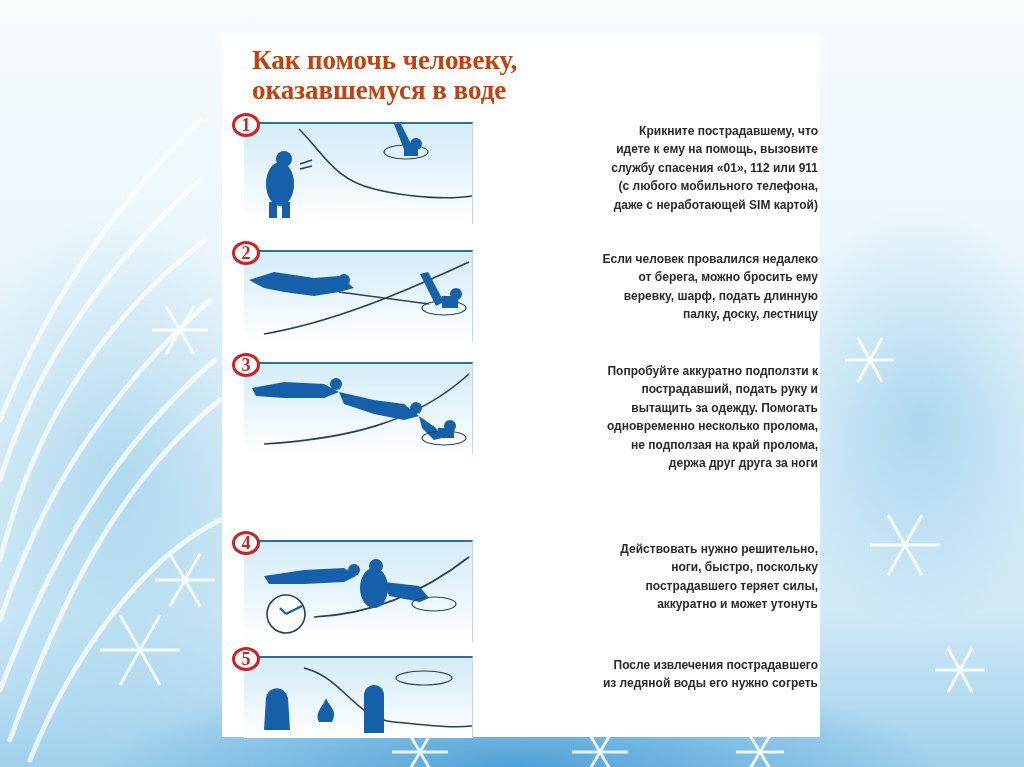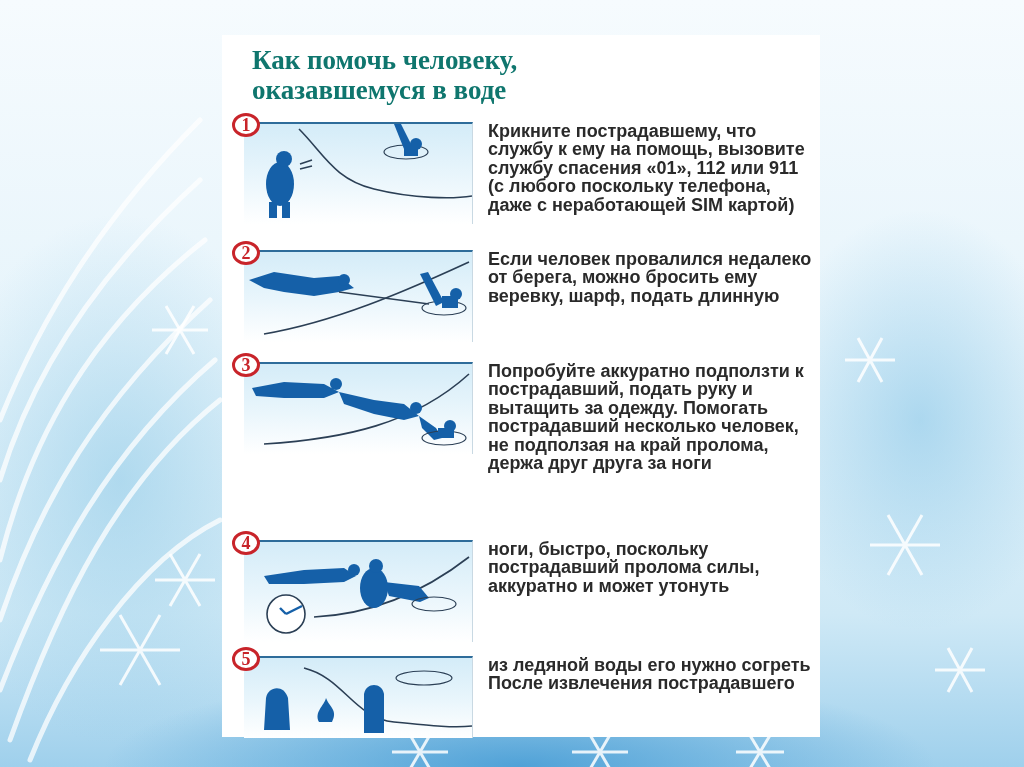"Как помочь человеку," .title { color: #0f766e -> #c2410c }
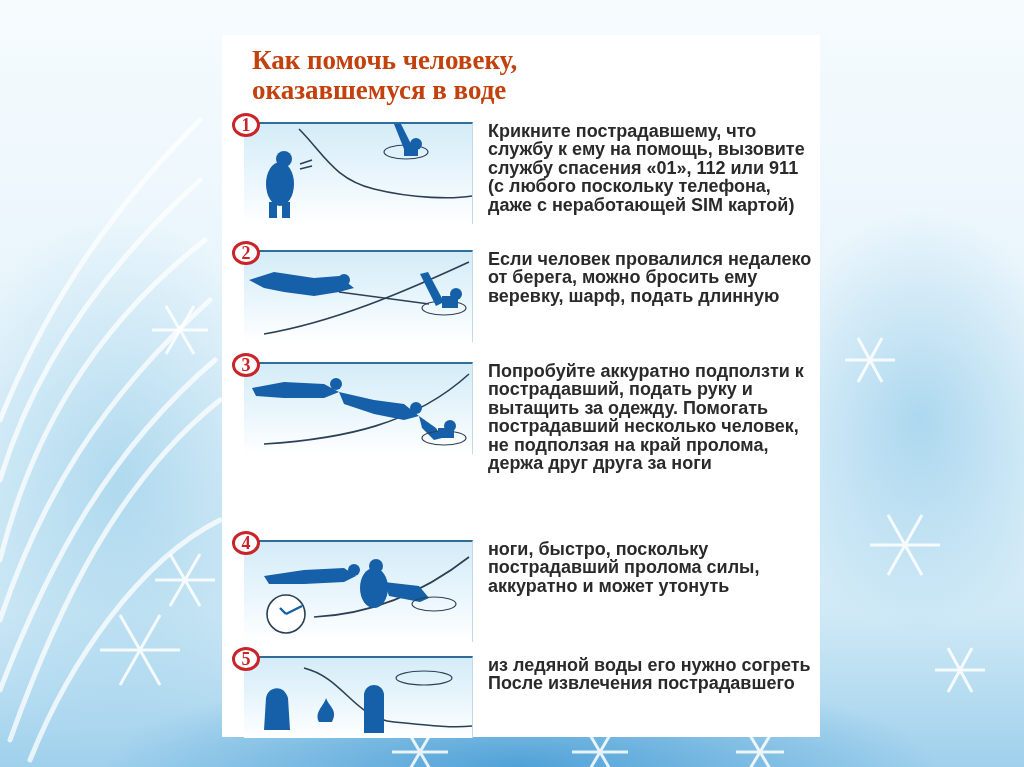"Крикните пострадавшему, что" .step .text { font-size: 18px -> 12px; text-align: none -> right }
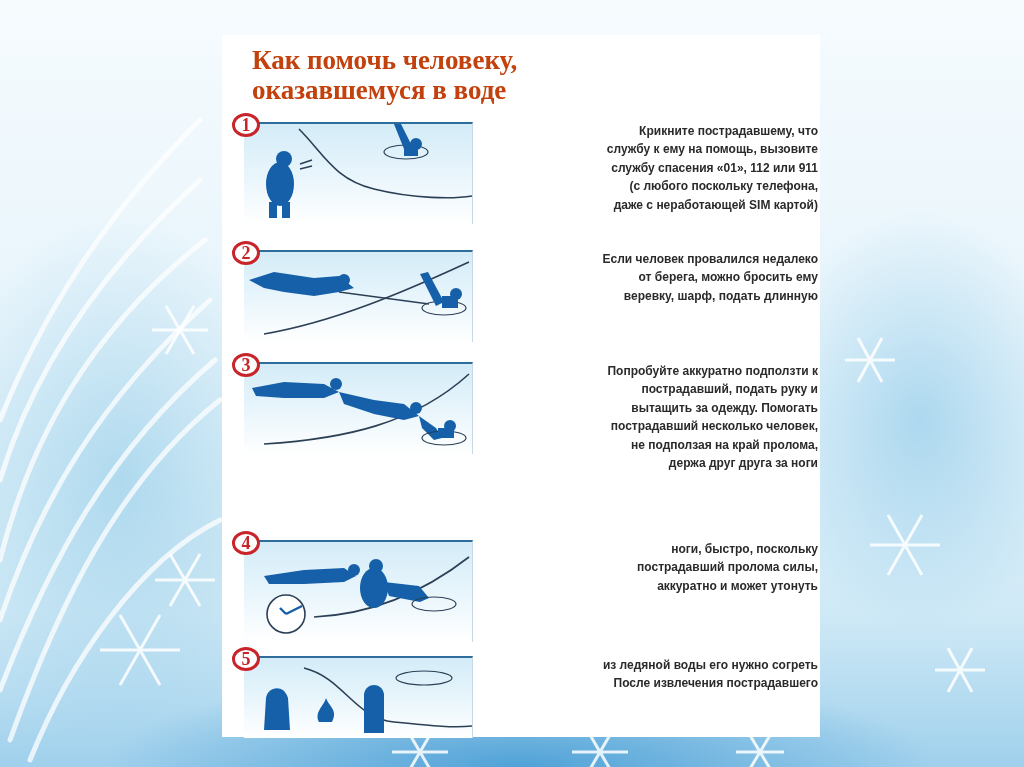"службу к ему на помощь," span { text: службу -> идете }
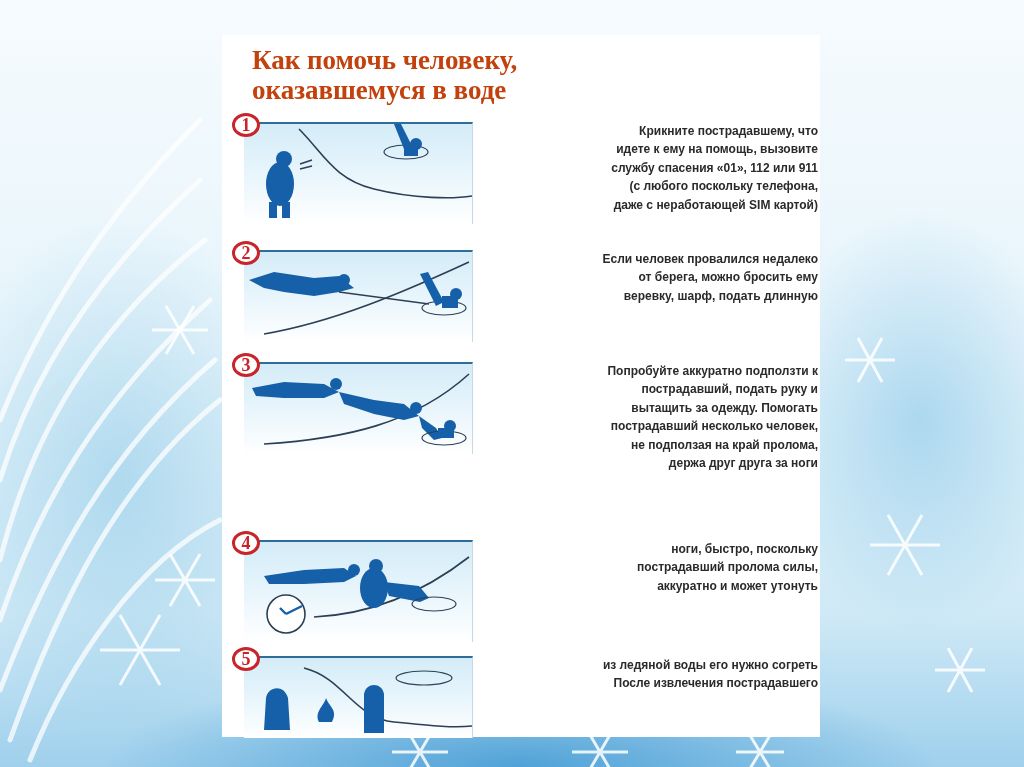"(с любого поскольку телефона," span { text: поскольку -> мобильного }
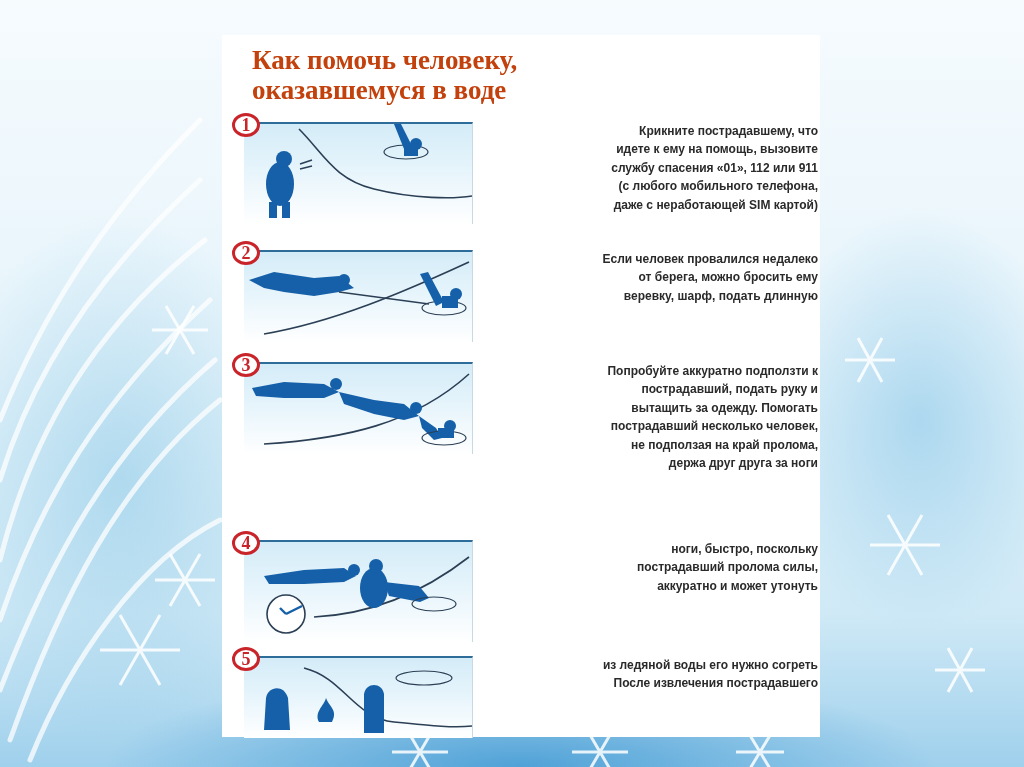"палку, доску, лестницу" span { html: none -> <span>палку, доску, лестницу</span> }
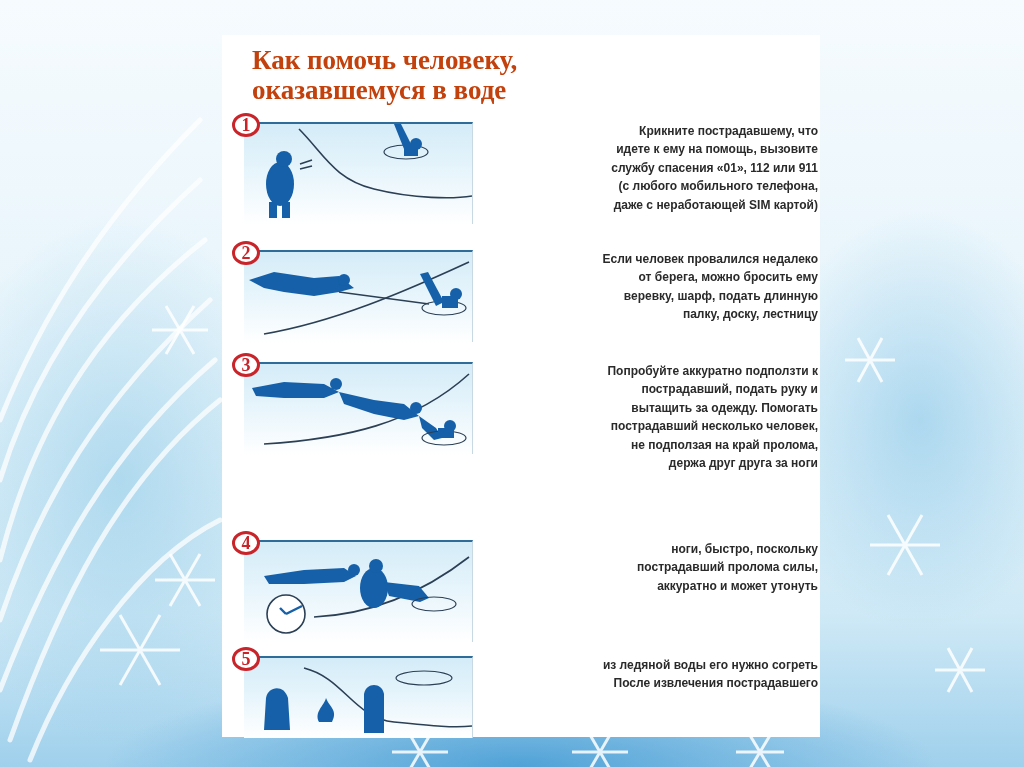"пострадавший несколько человек," span { text: пострадавший несколько человек -> одновременно несколько пролома }
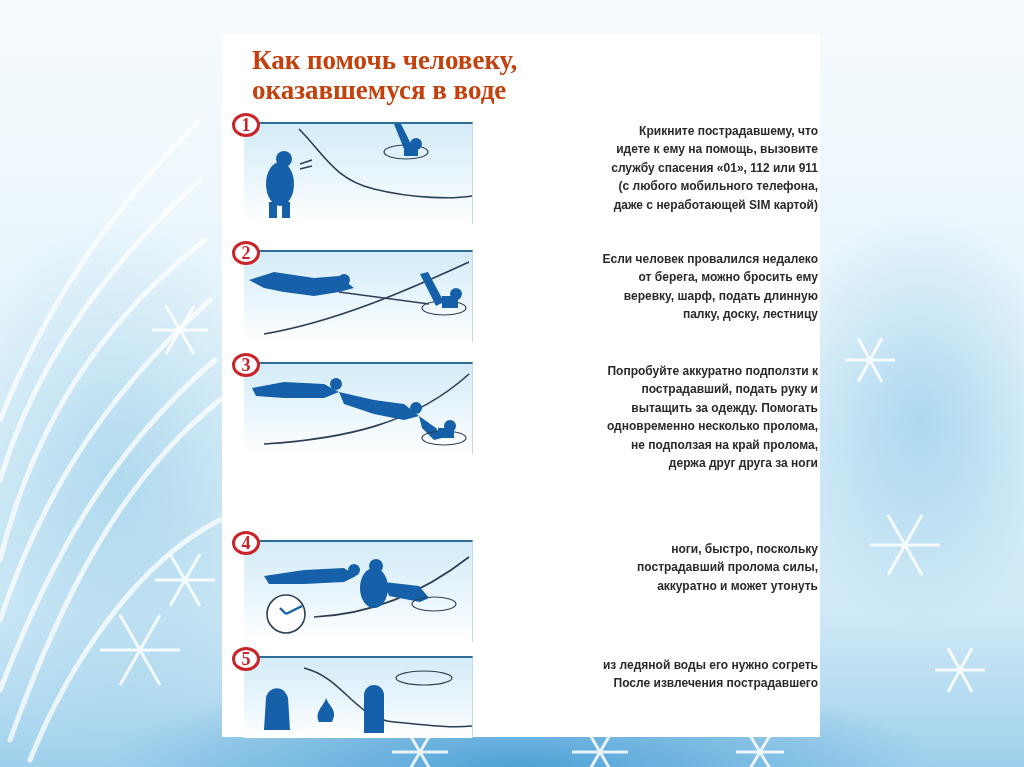"Действовать нужно решительно," span { html: none -> <span>Действовать нужно решительно,</span> }
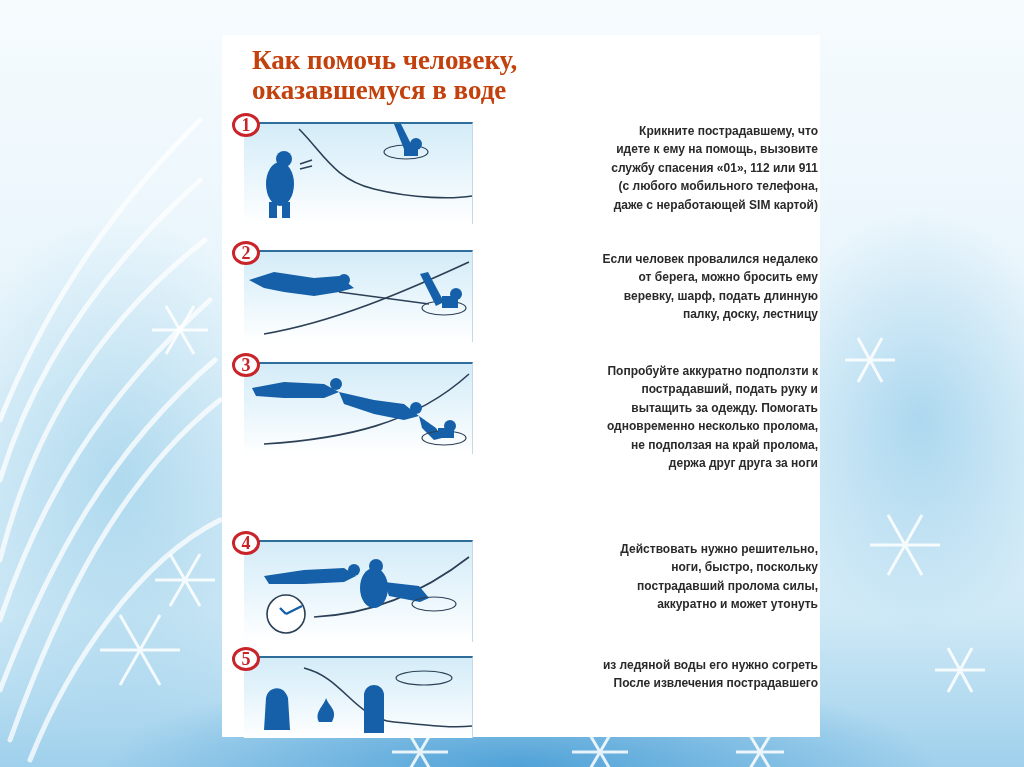"пострадавший пролома силы," span { text: пострадавший пролома -> пострадавшего теряет }
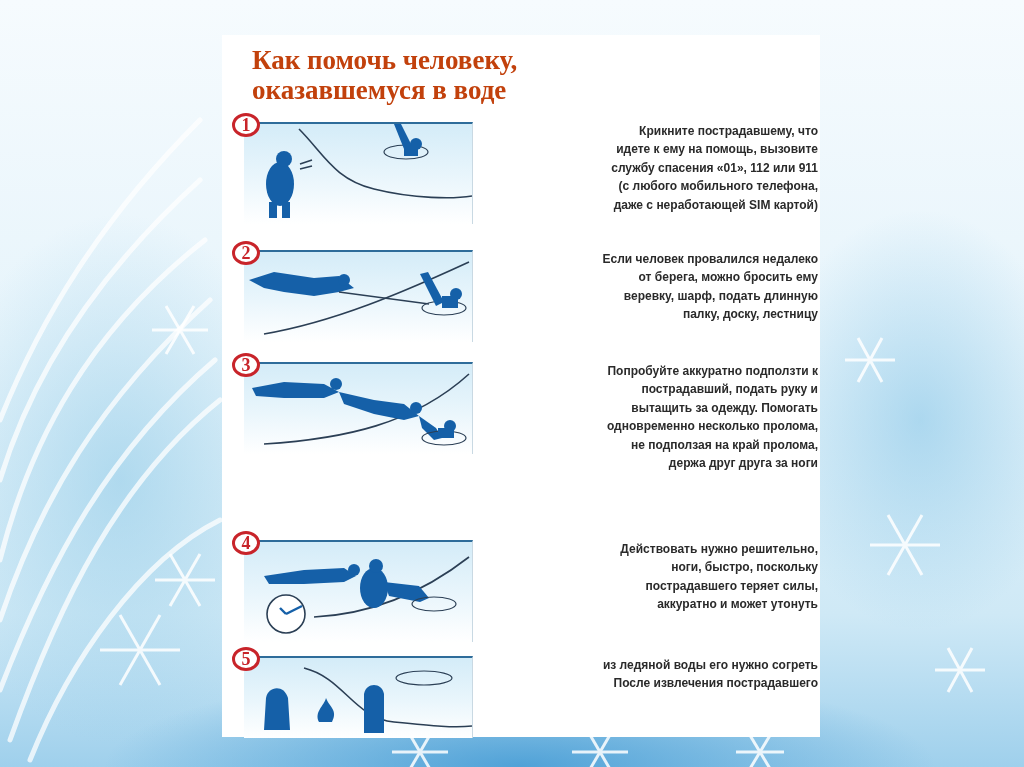"из ледяной воды его нужно" span { order: before "После извлечения пострадавшего" -> after "После извлечения пострадавшего" }
